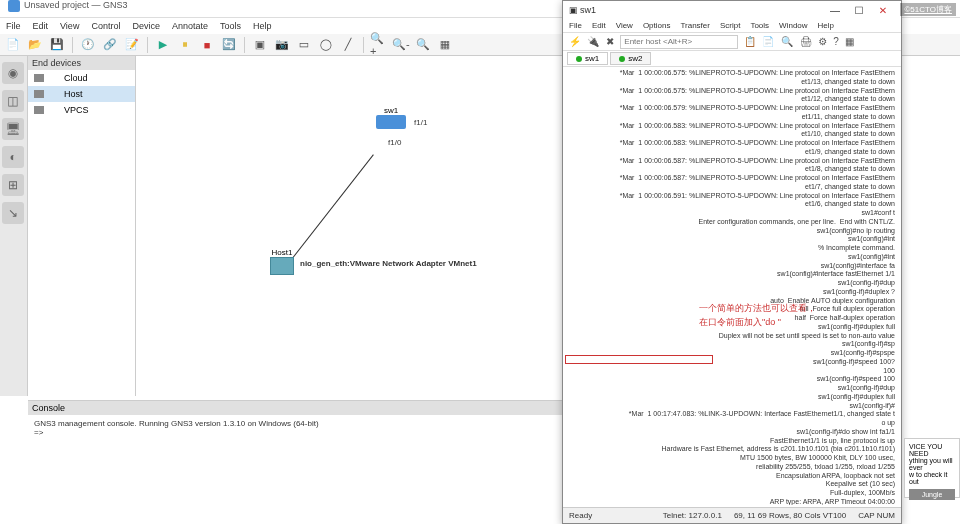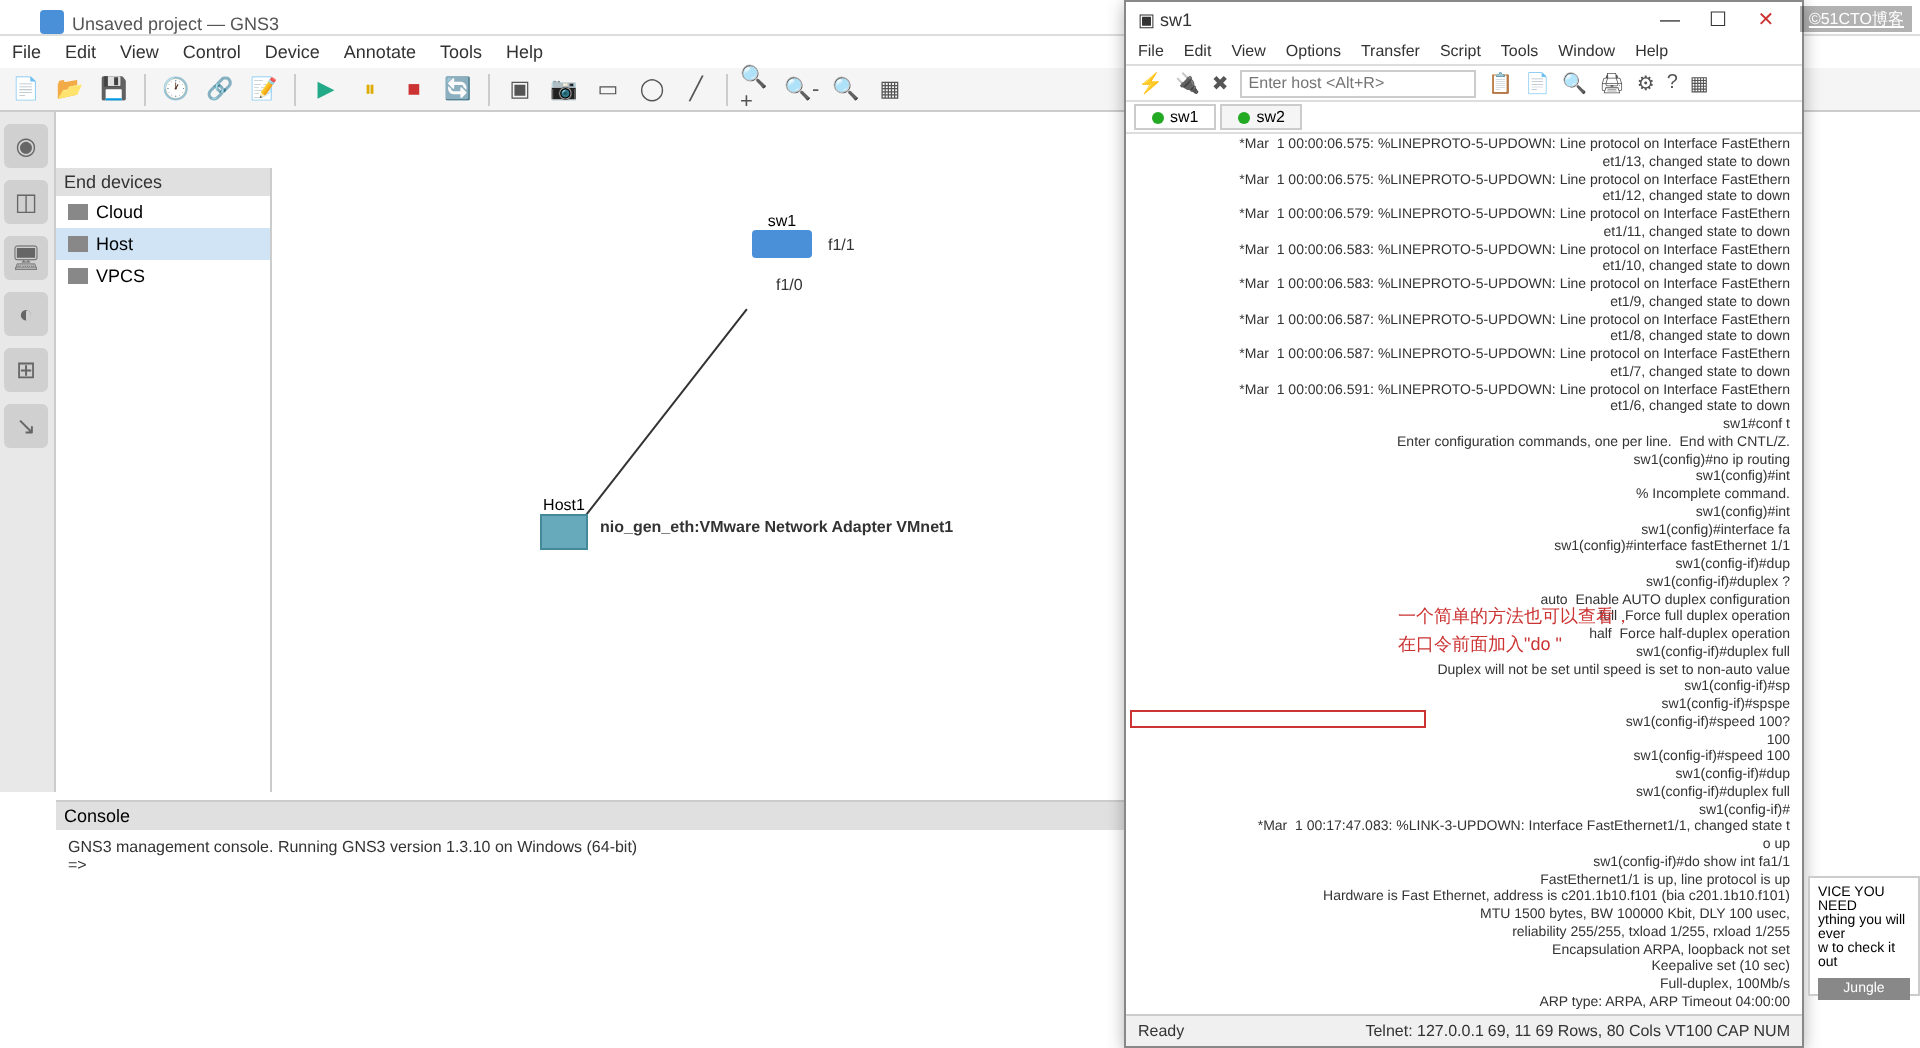"Unsaved project — GNS3" .gns3-titlebar { align-items: flex-end -> flex-start; padding: 0 20px -> 0 8px }
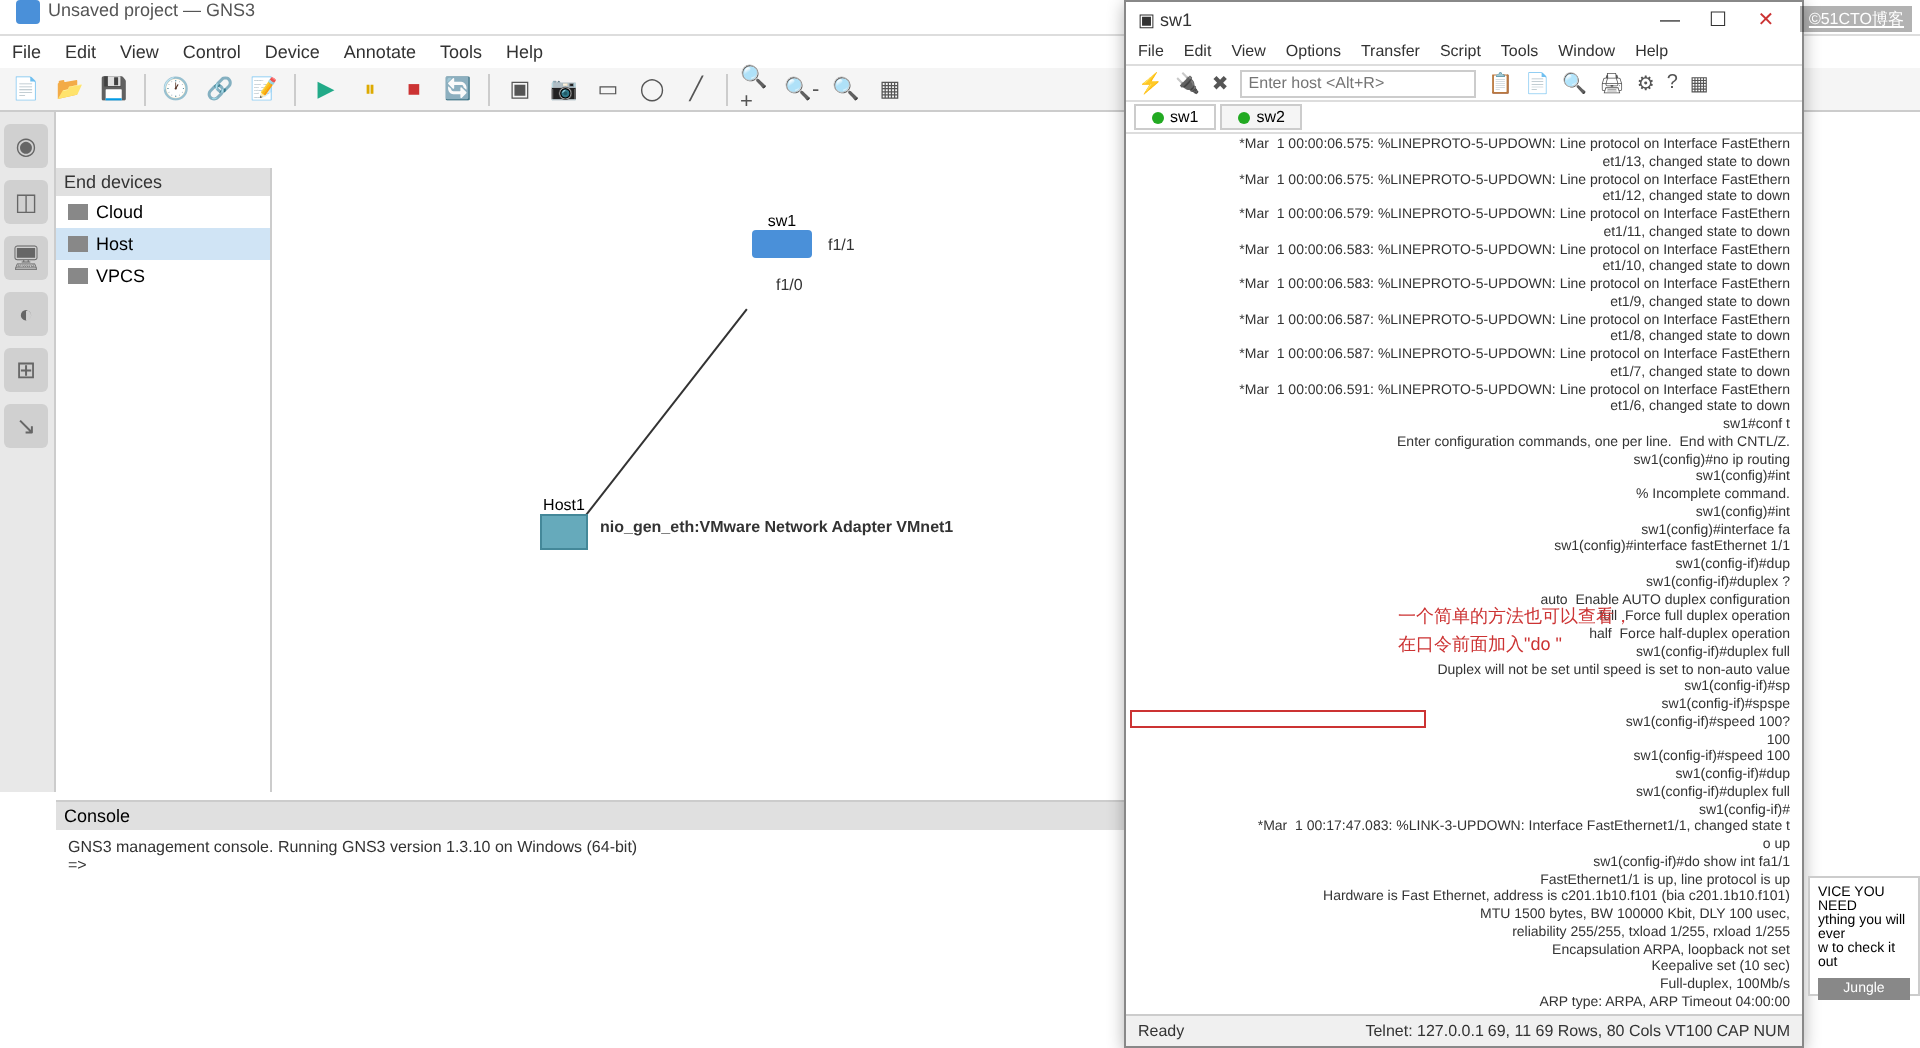"End devices" .devices-panel { margin-top: 28px -> none }
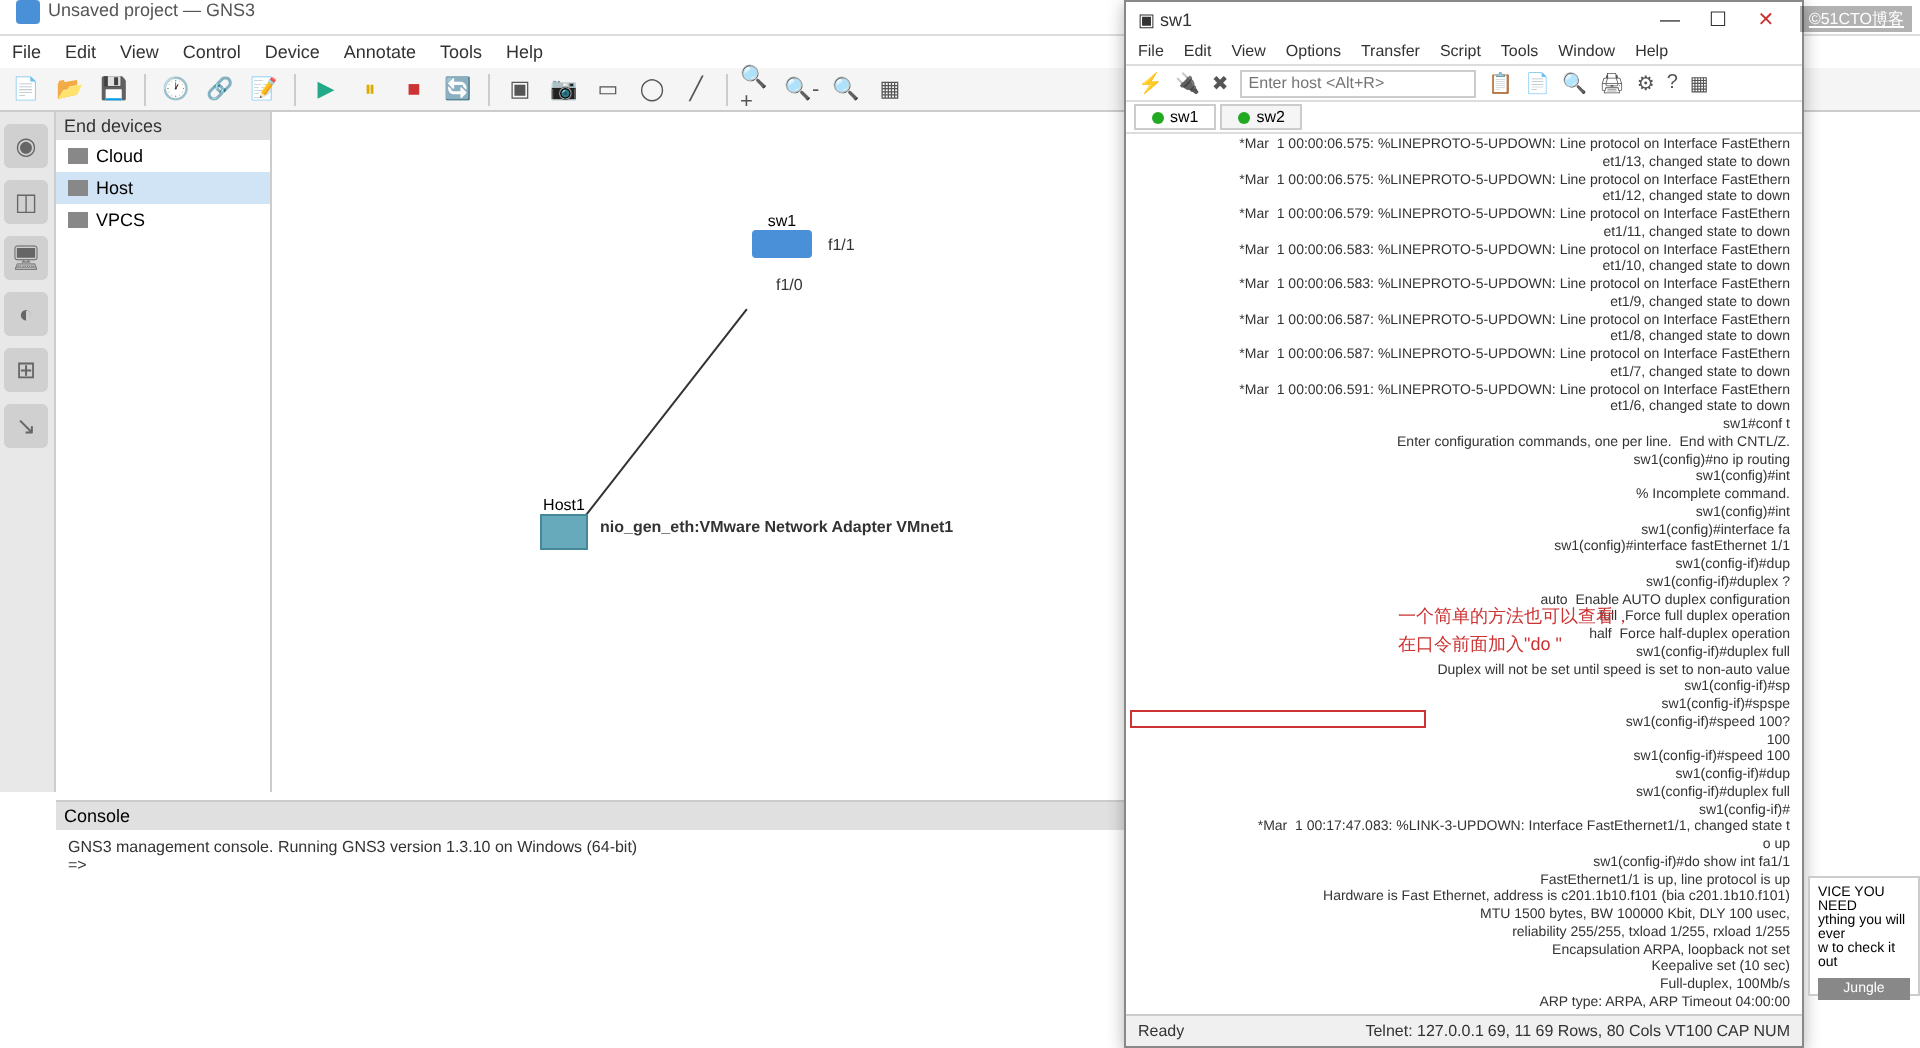"Cloud" .device-item { gap: 4px -> 20px }
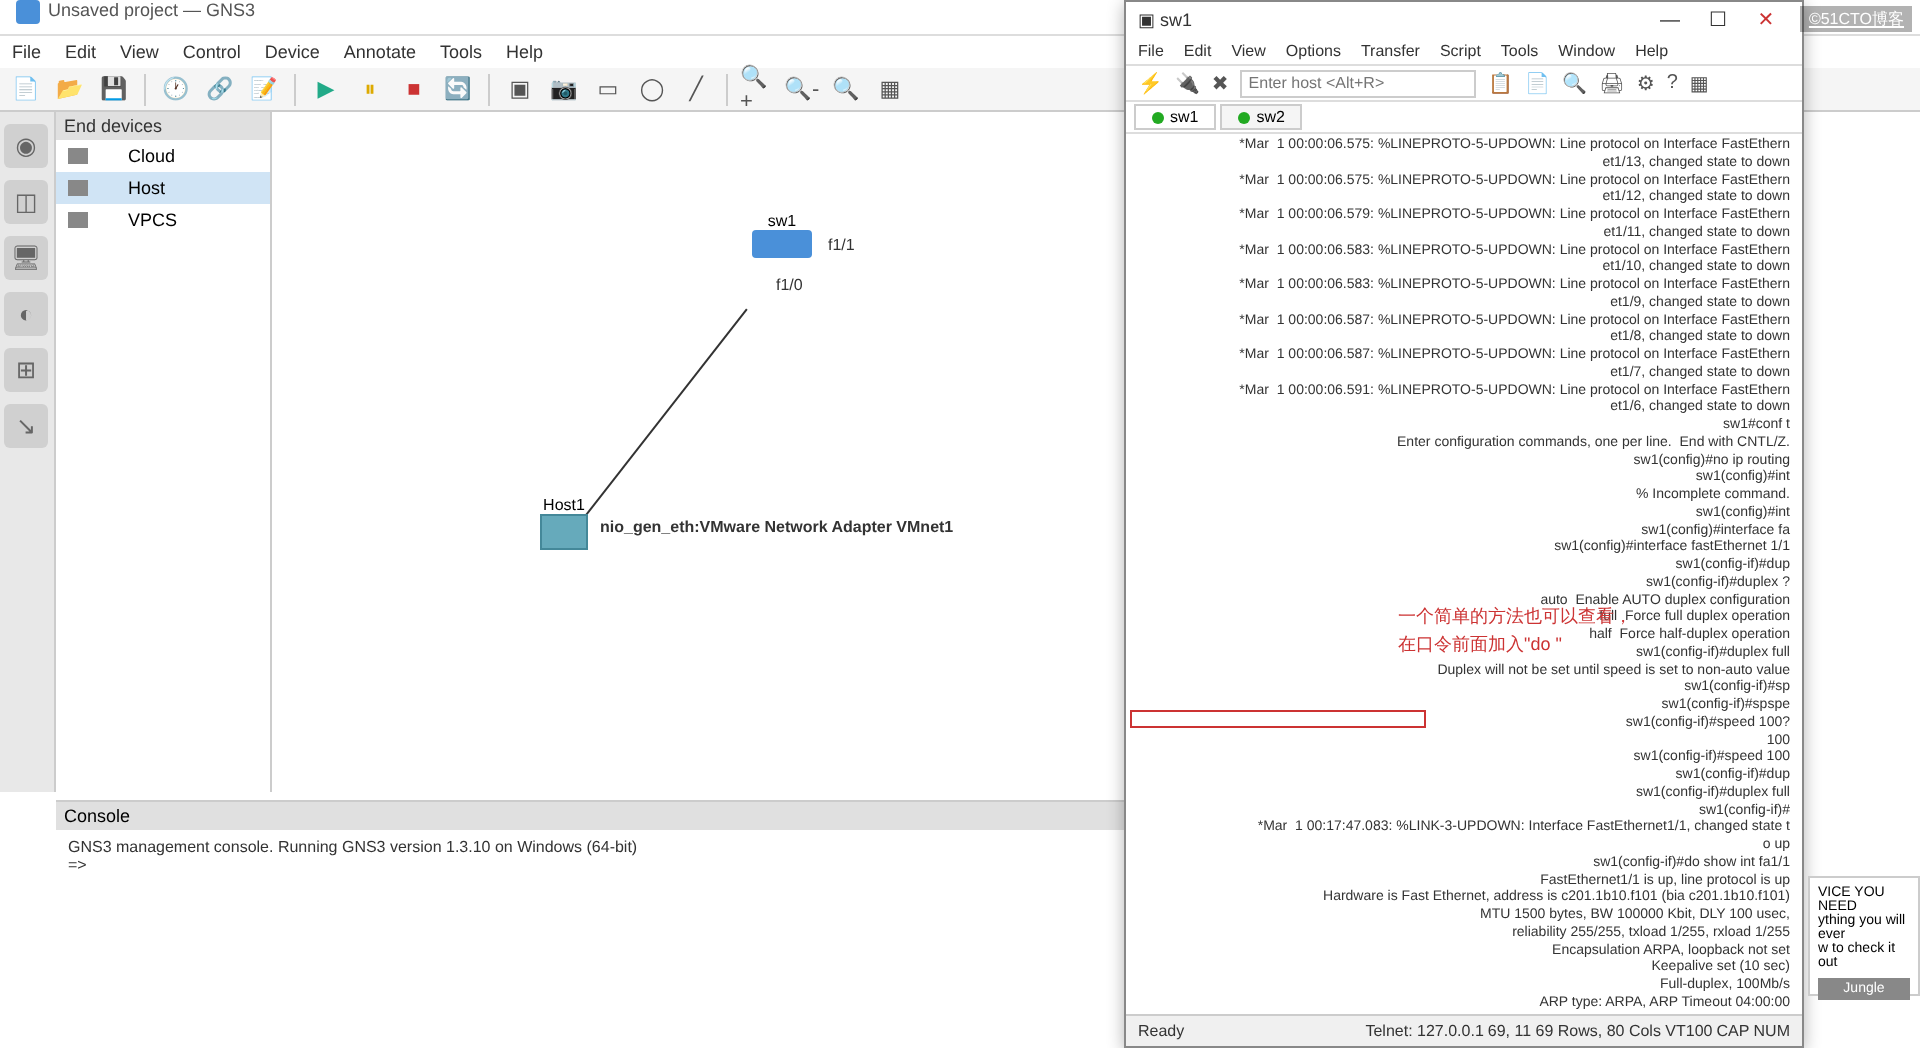"Ready" .term-status { gap: 2px -> 12px }
